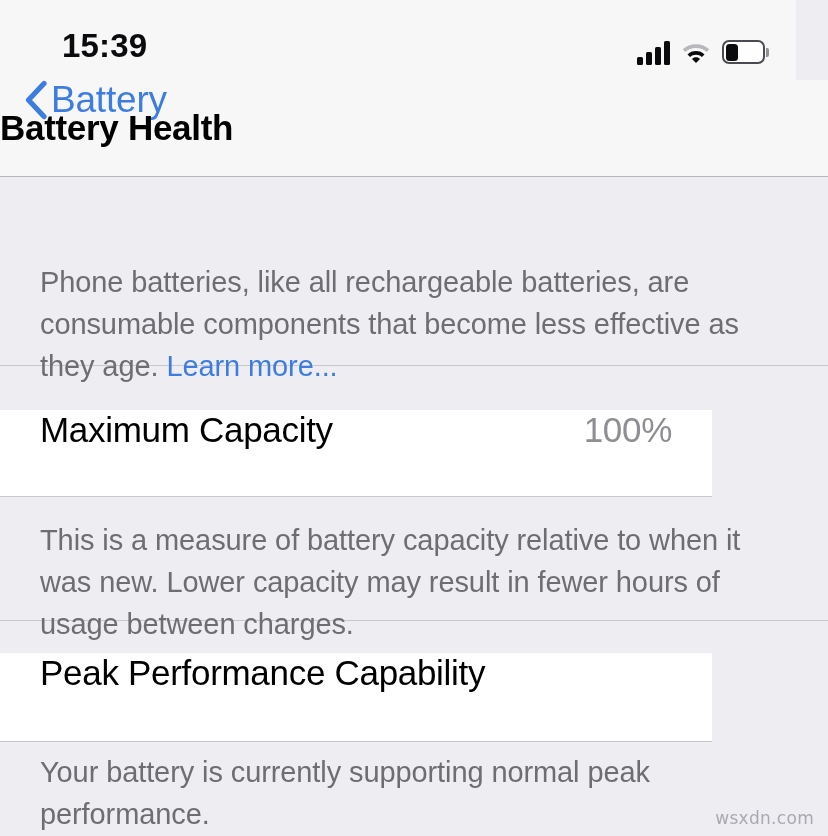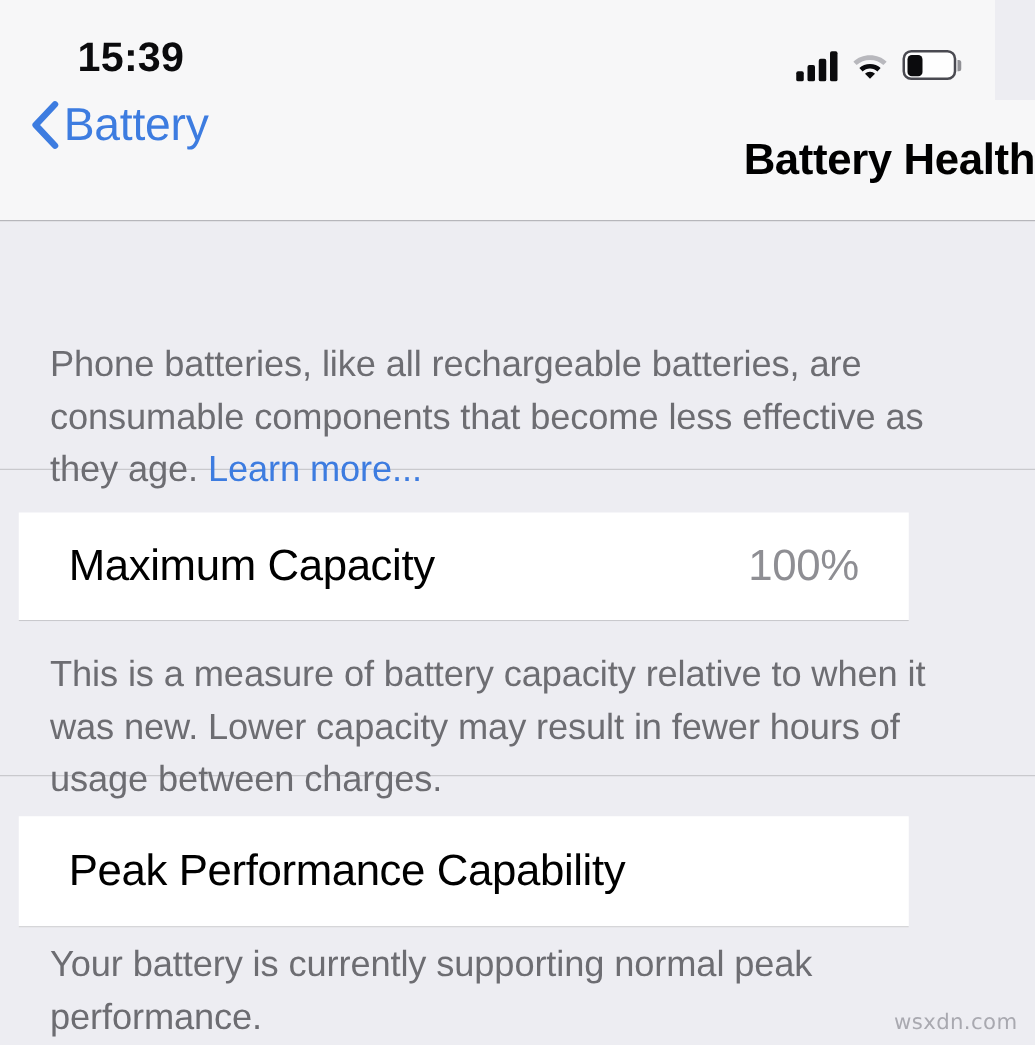"Battery Health" .nav-title { left: 16px -> 0; text-align: right -> left }
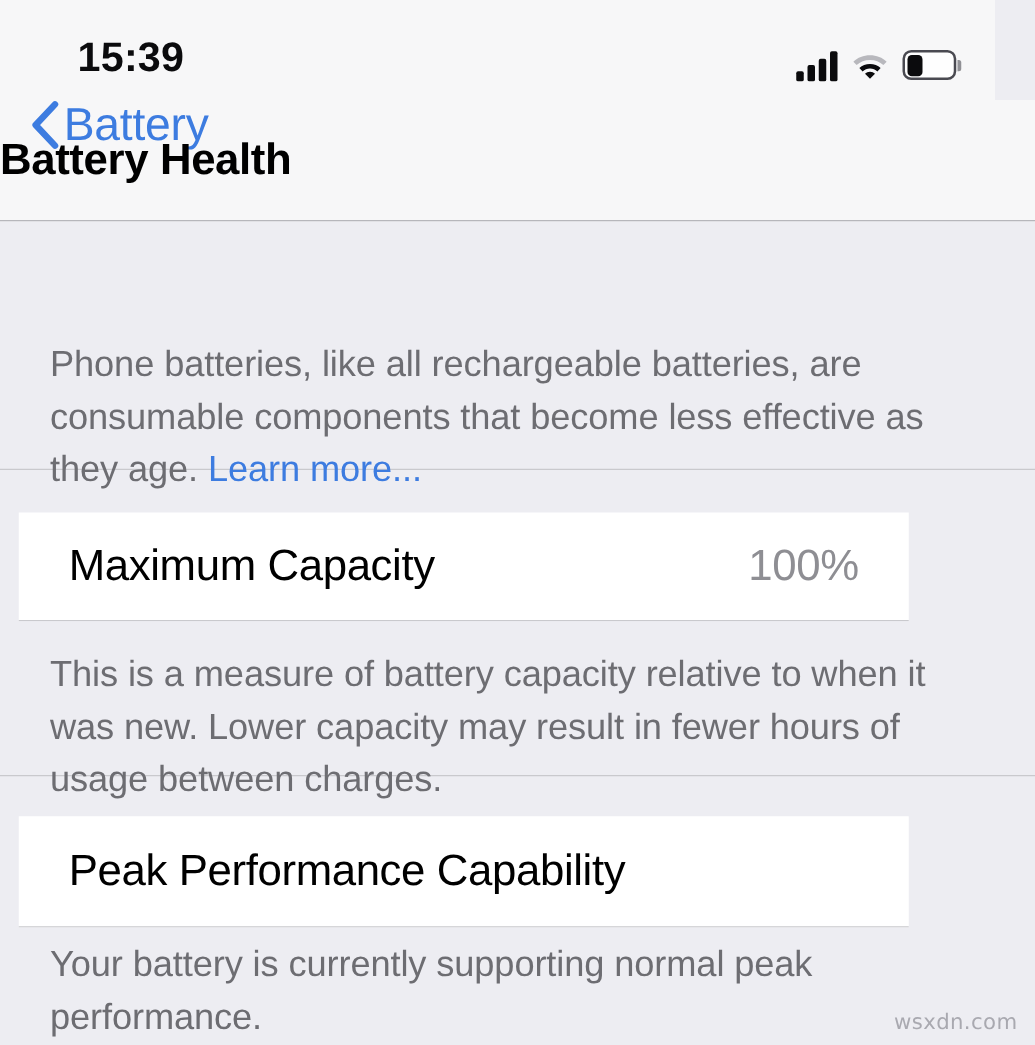"Phone batteries, like all rechargeable" .intro-footer { top: 188px -> 178px }
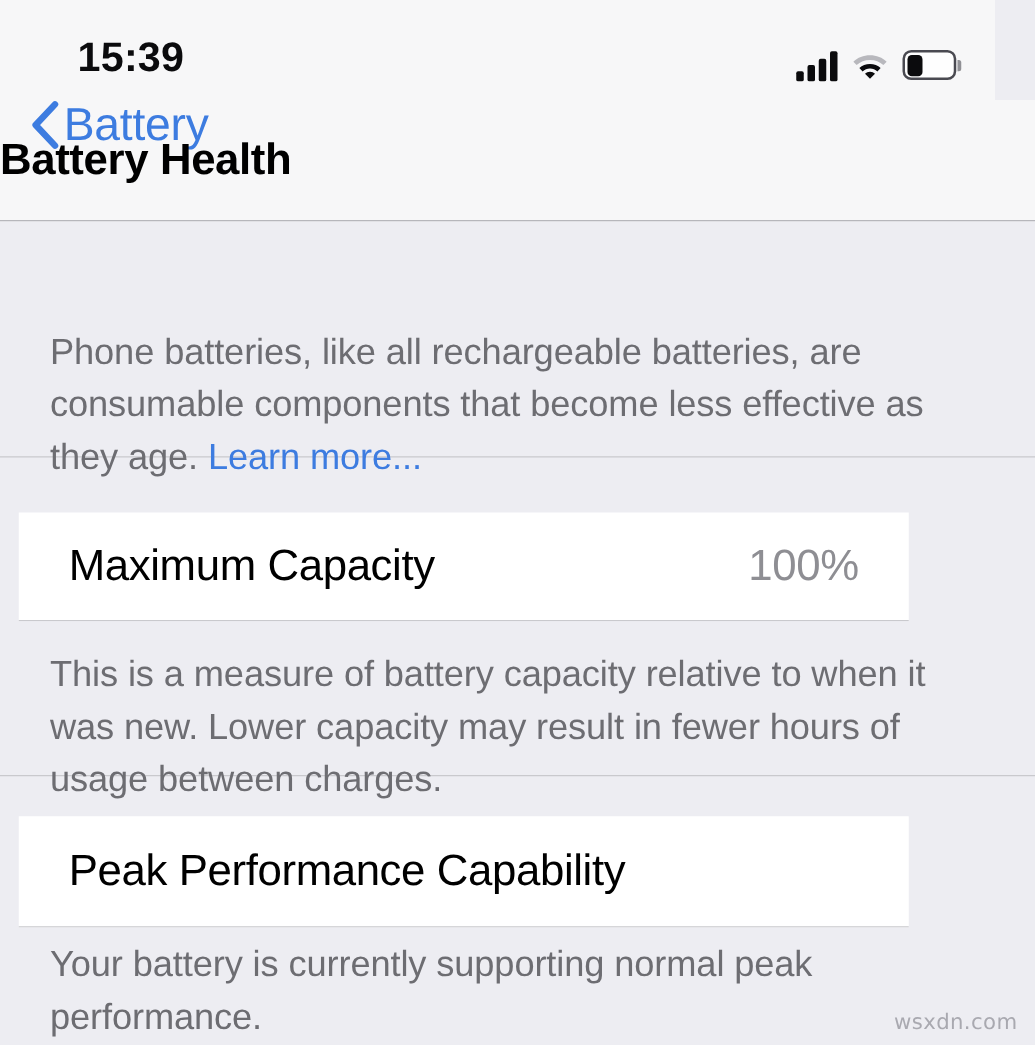"Maximum Capacity" .cell { align-items: center -> flex-start; margin-left: 15px -> none }
